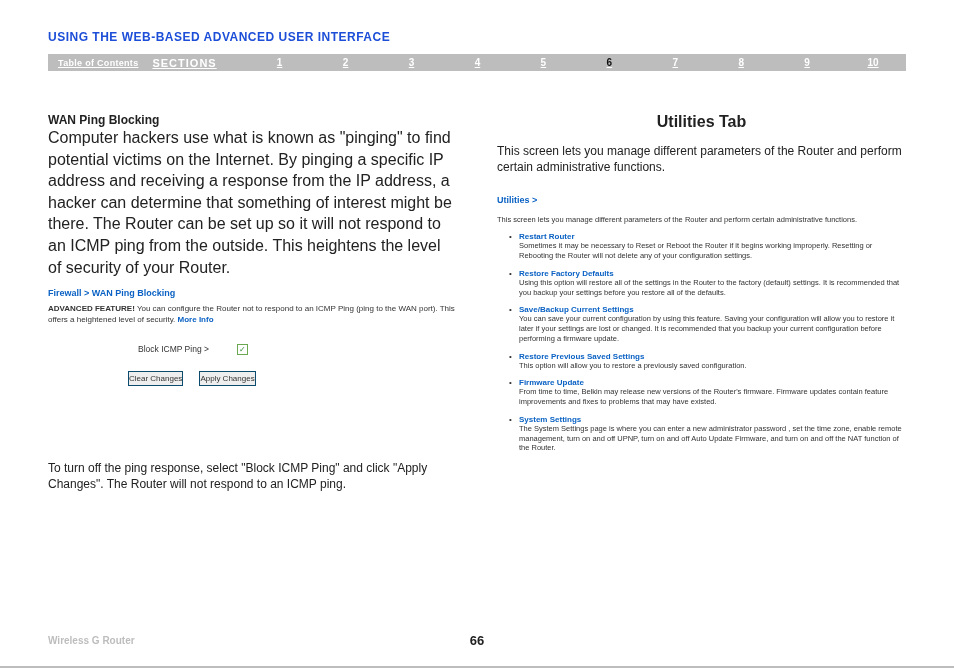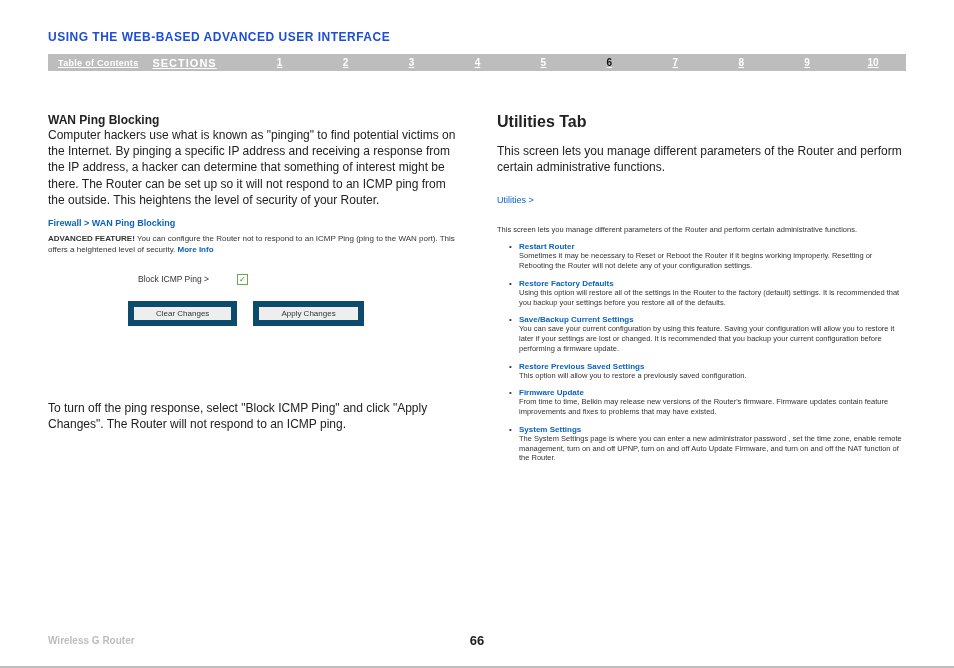"Utilities Tab" .right-heading { text-align: none -> center }
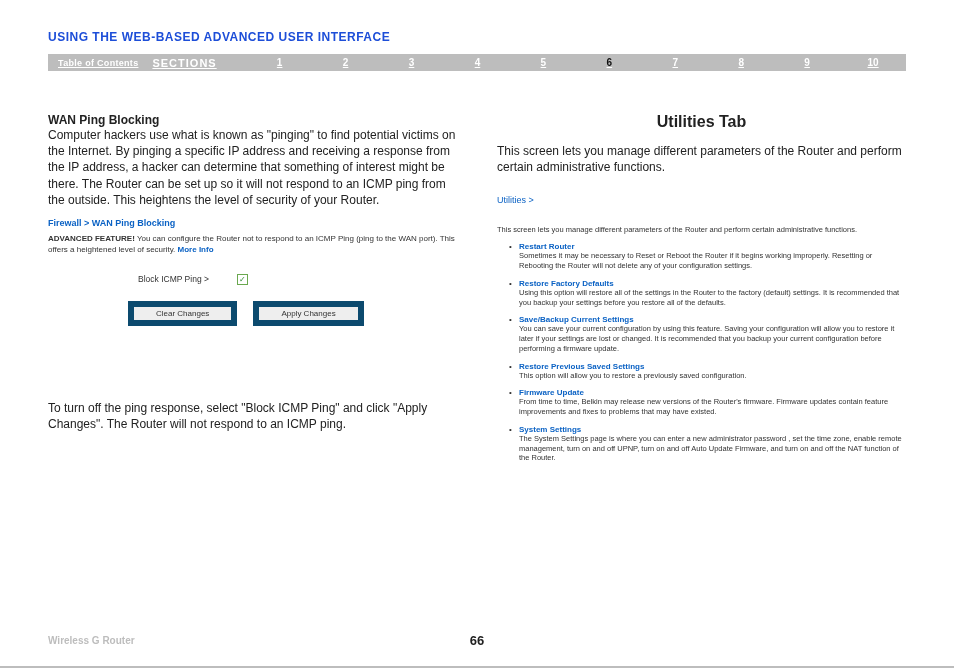"Computer hackers use what is" .body-text { font-size: 12px -> 16px }
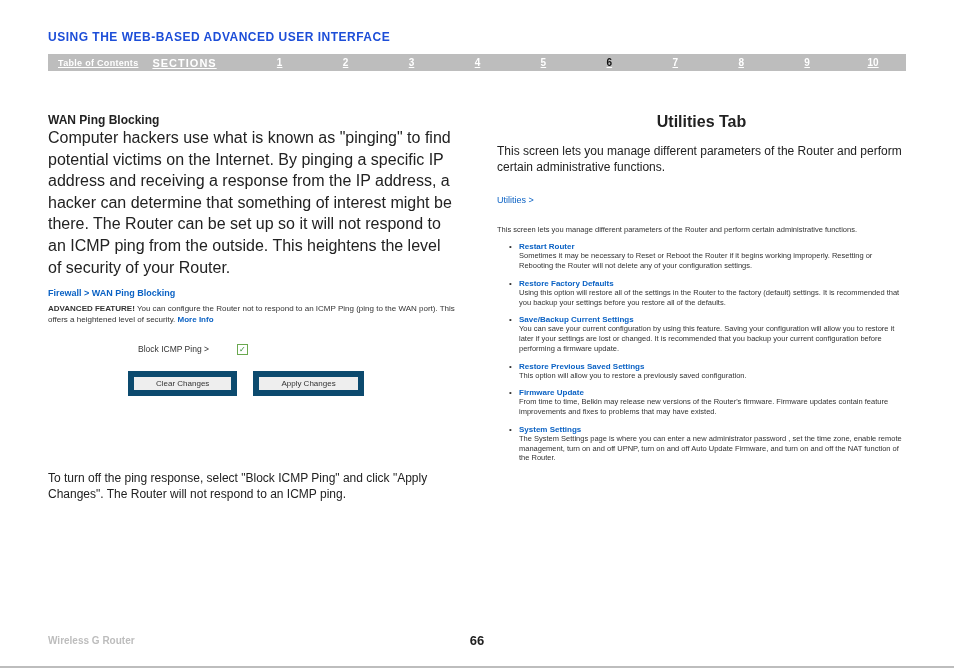"Utilities >" .util-crumb { font-weight: normal -> bold; margin-bottom: 20px -> 10px }
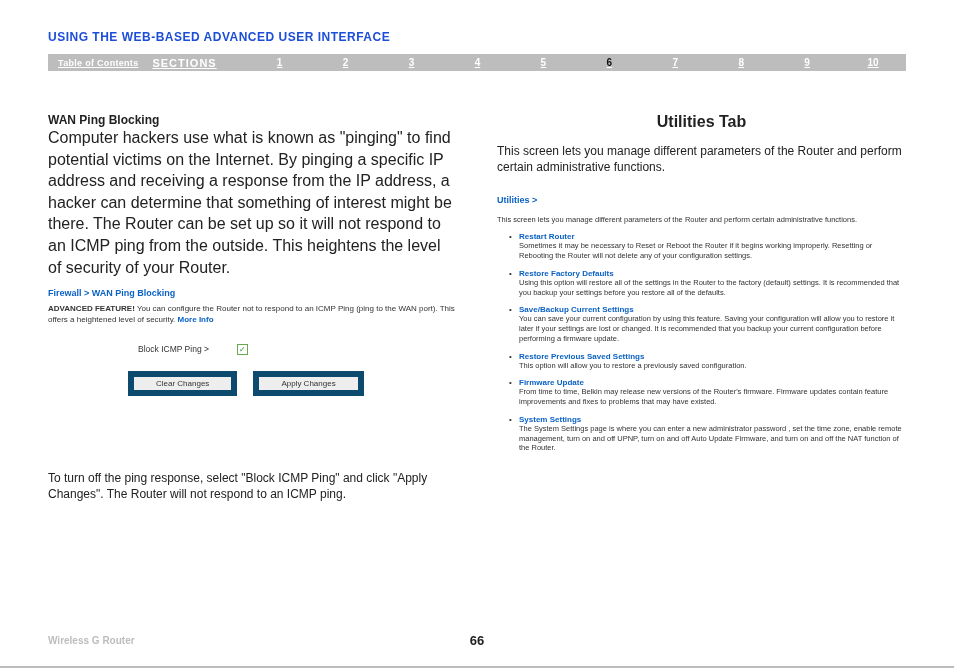"Clear Changes" .mini-btn { border: 6px solid #0c4a6e -> 1px solid #0c4a6e; padding: 2px 22px -> 2px 0 }
